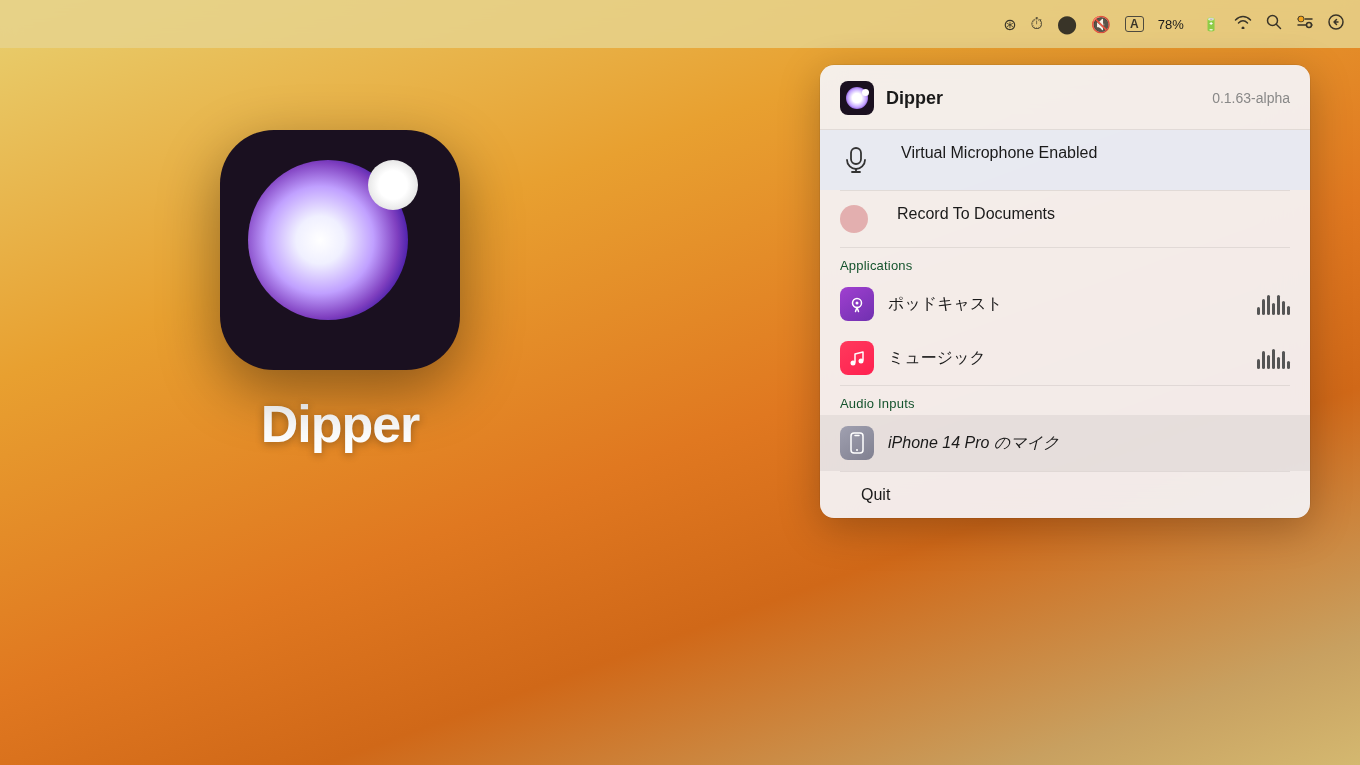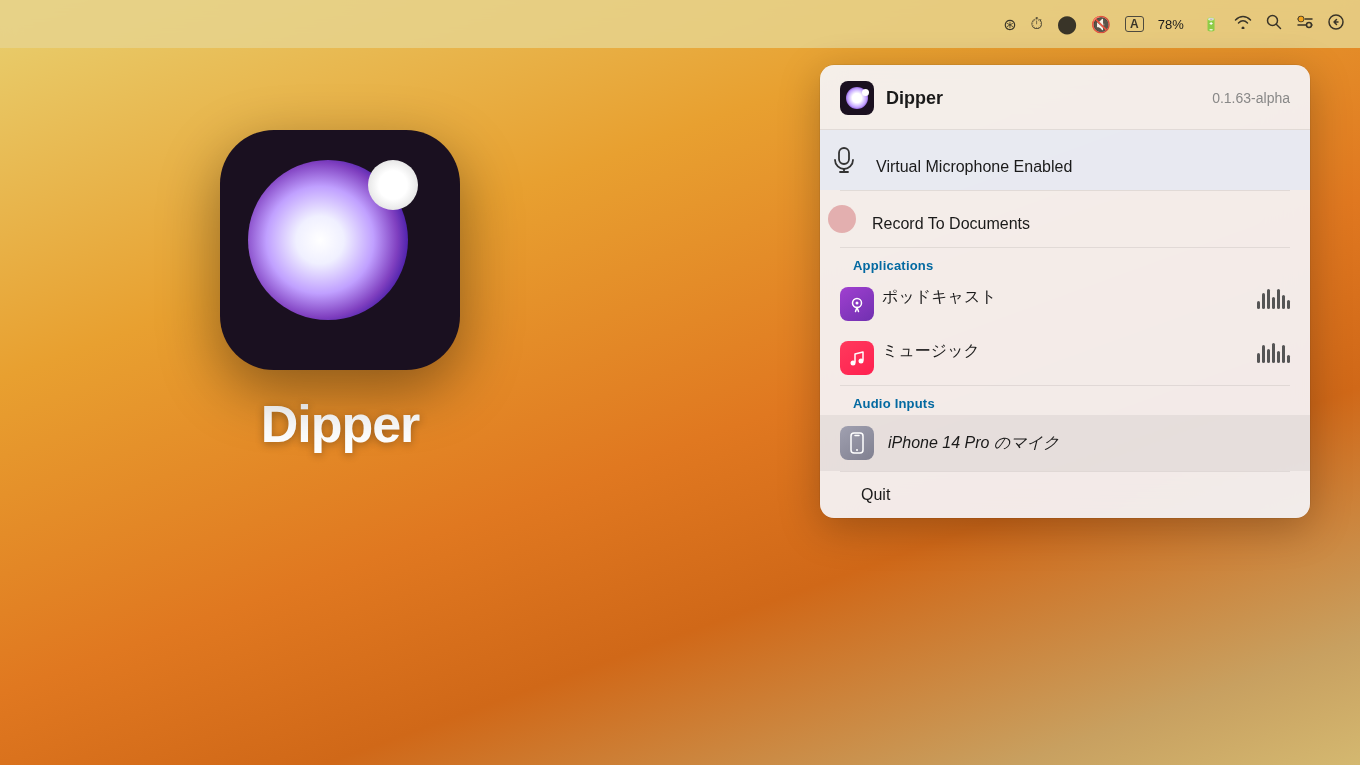"Virtual Microphone Enabled" .menu-item { align-items: flex-end -> flex-start; gap: 16px -> 29px; padding: 14px 8px -> 14px 20px }
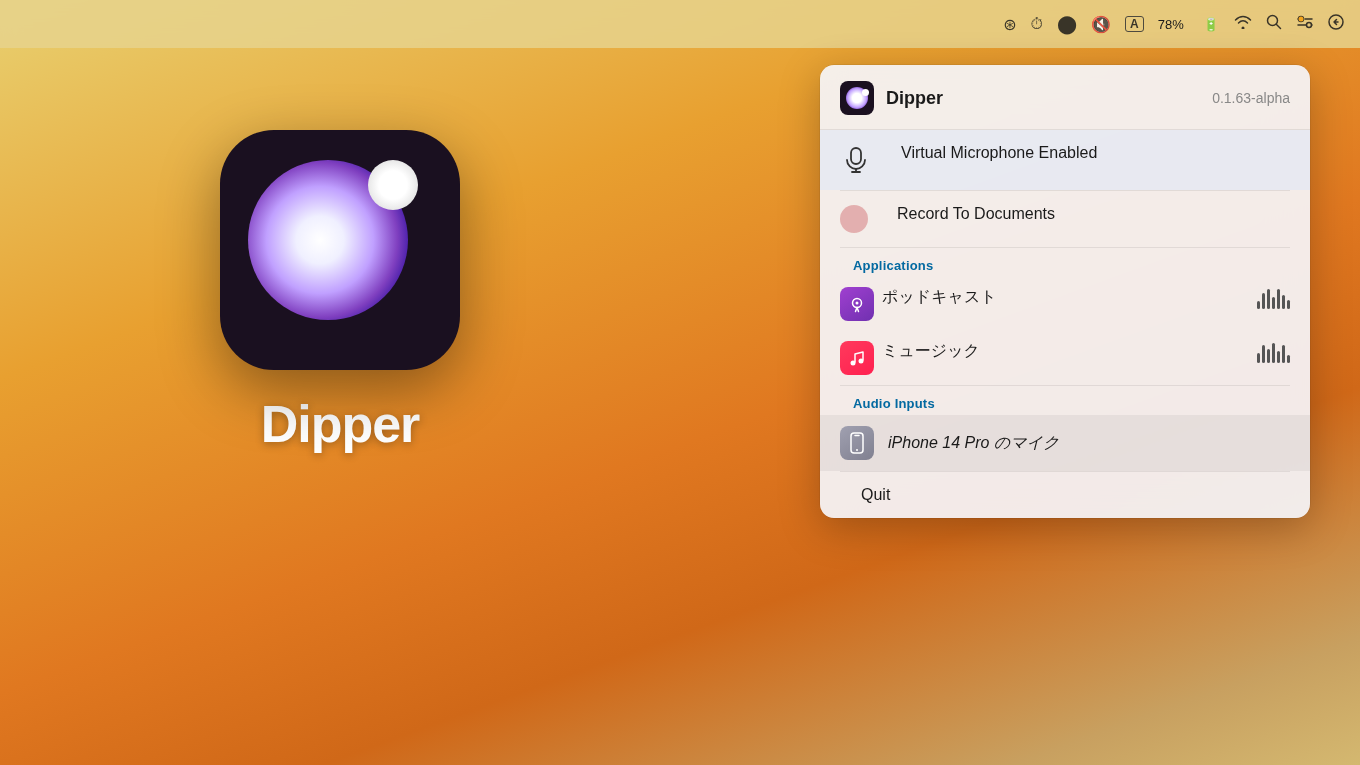"Applications" .section-header { color: #0369a1 -> #14532d; font-weight: 700 -> 400; padding: 10px 33px 4px -> 10px 20px 4px }
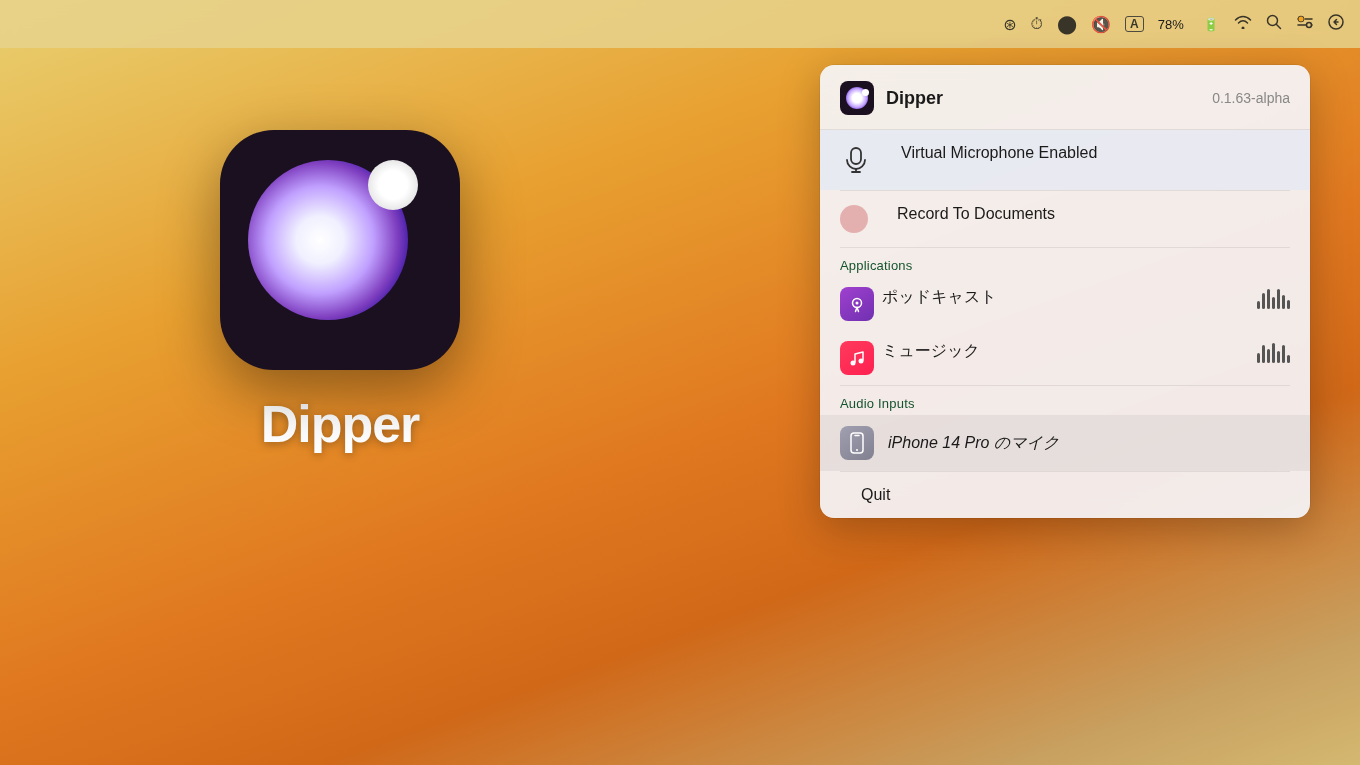"ポッドキャスト" .app-list-item { align-items: none -> center; gap: 8px -> 14px }
